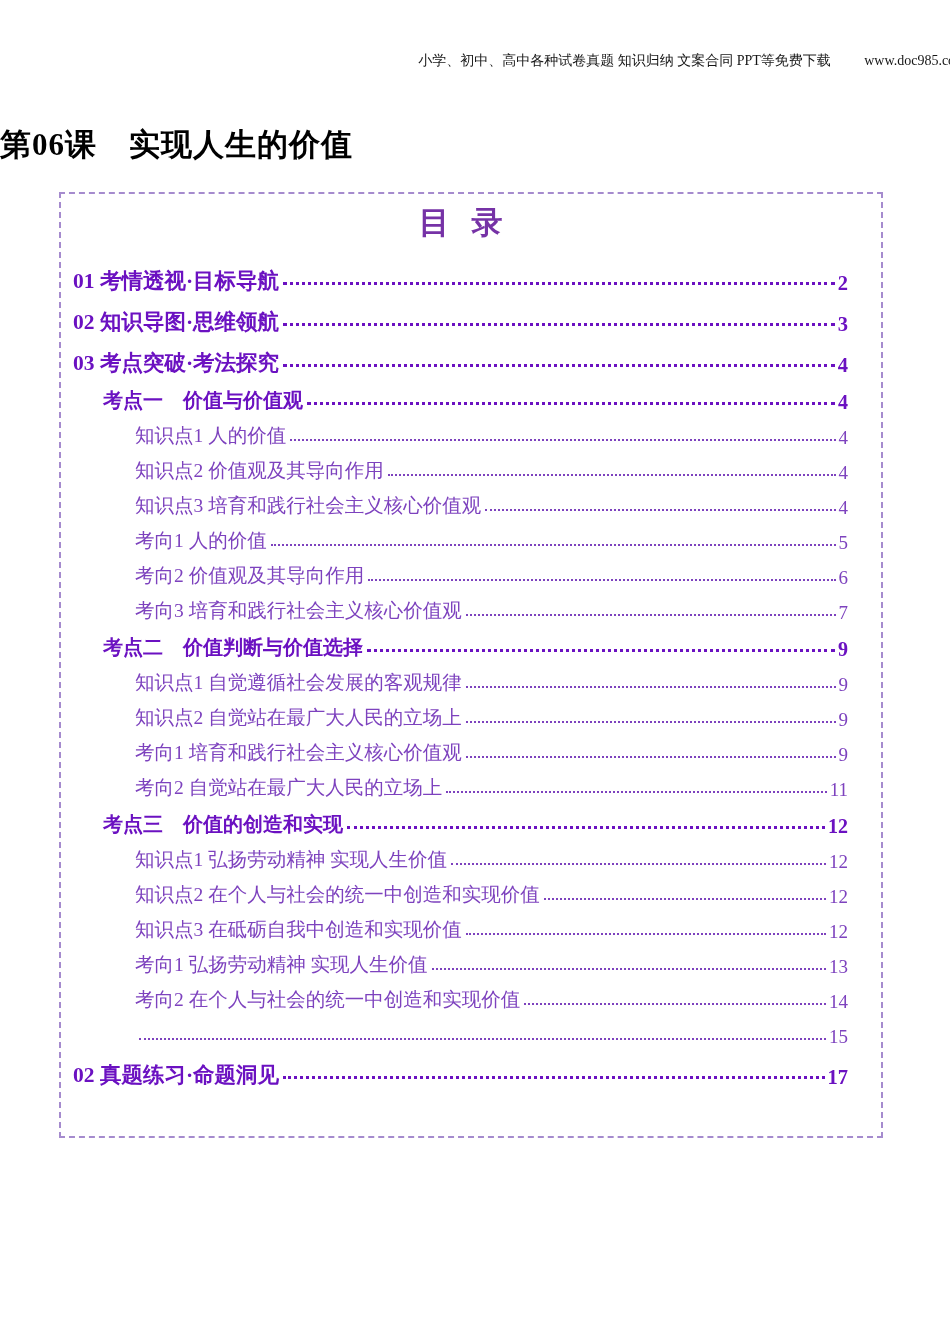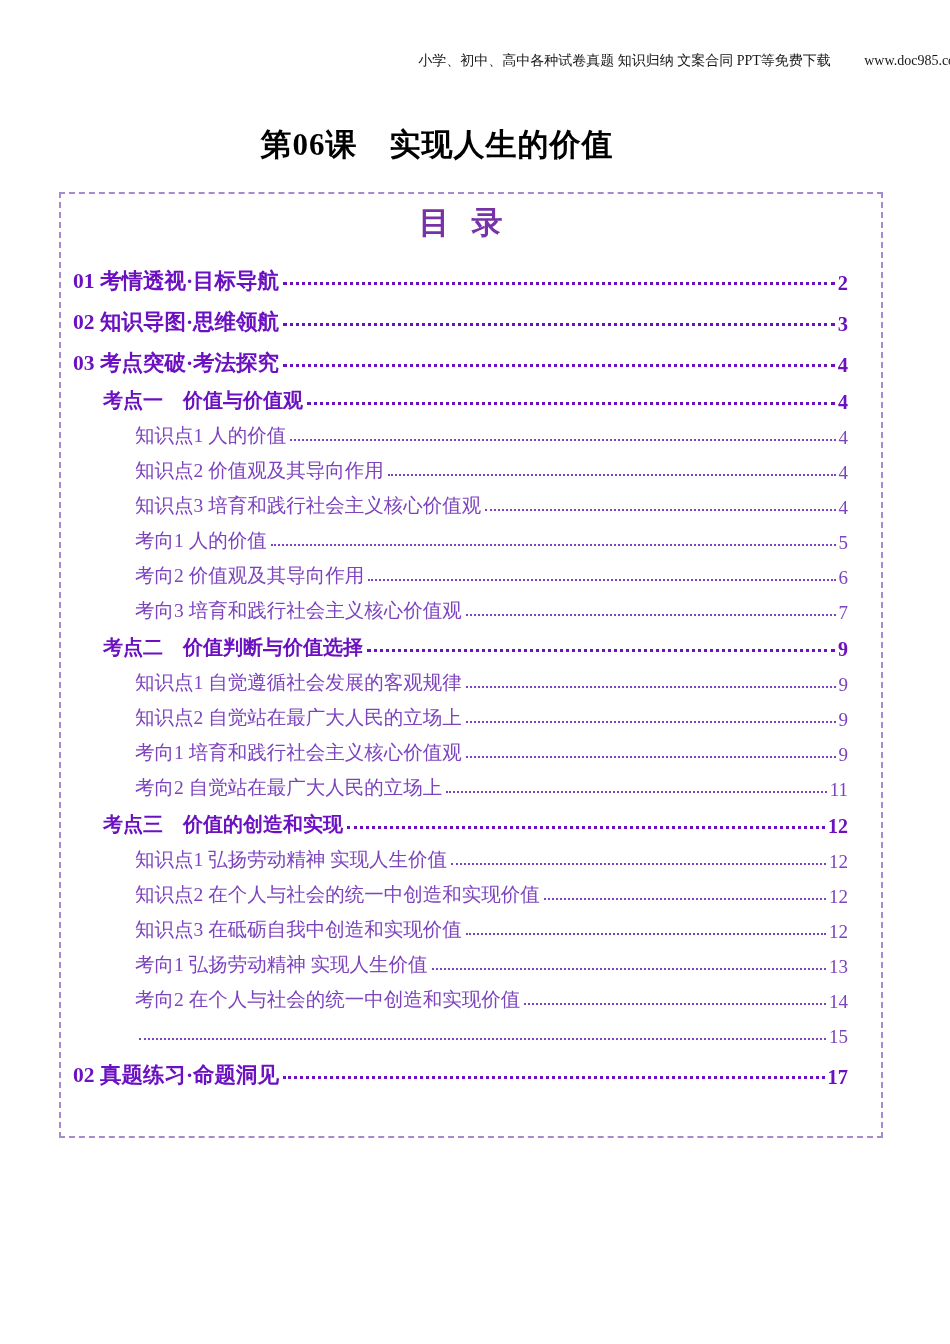"第06课 实现人生的价值" .doc-title { text-align: center -> none }
